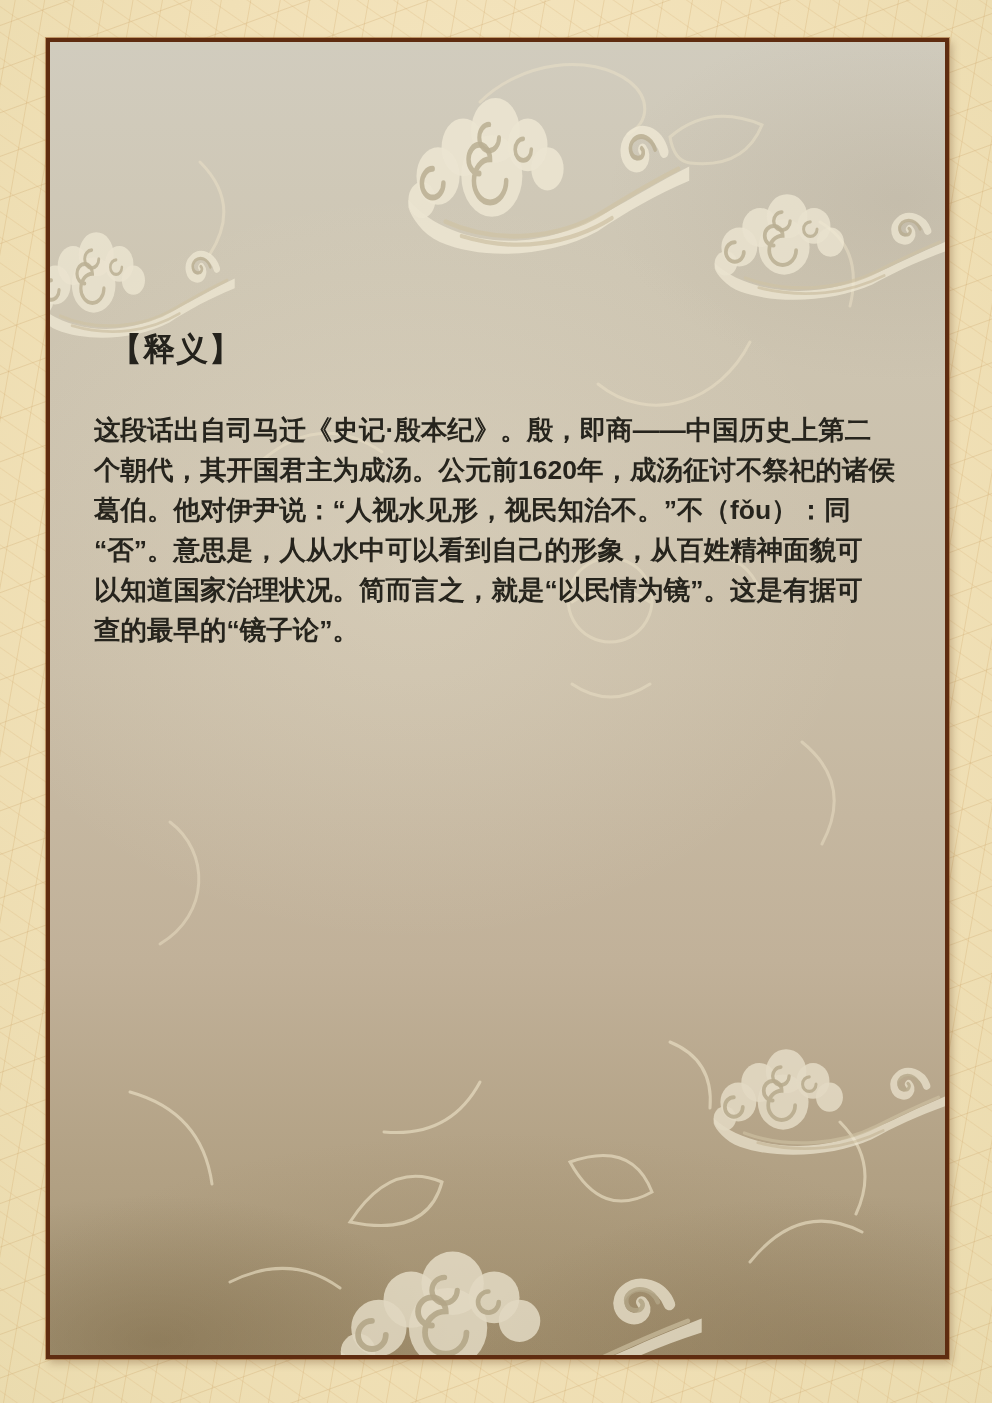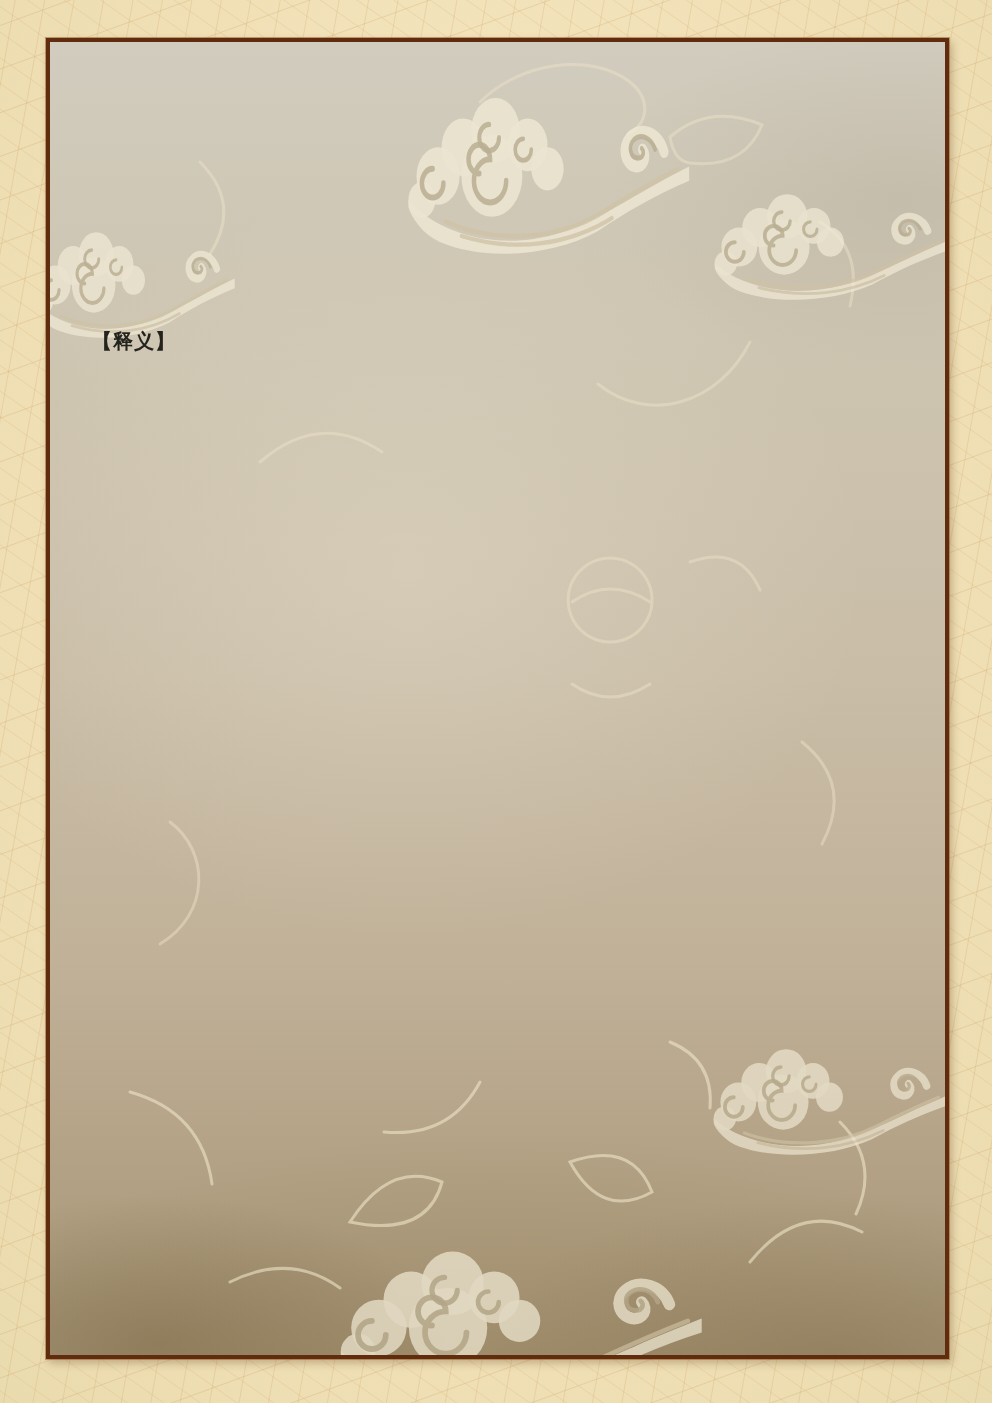"【释义】" .heading { font-size: 20px -> 32px; left: 42px -> 60px }
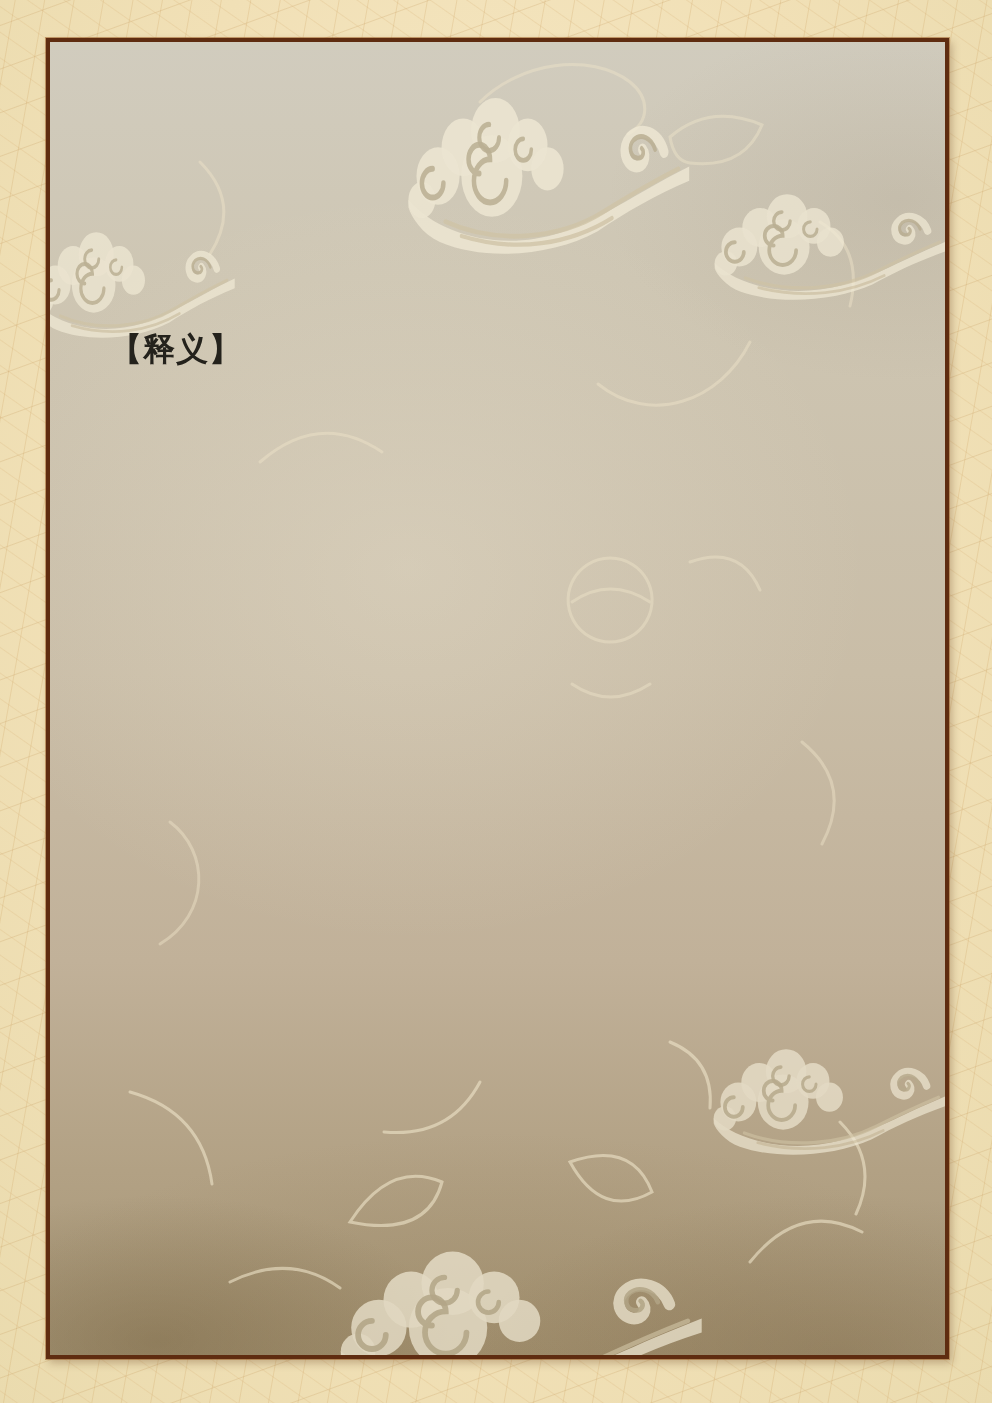"这段话出自司马迁《史记·殷本纪》。殷，即商——中国历史上第二" div.para { html: none -> <div>这段话出自司马迁《史记·殷本纪》。殷，即商——中国历史上第二 个朝代，其开国君主为成汤。公元前1620年，成汤征讨不祭祀的诸侯 葛伯。他对伊尹说：“人视水见形，视民知治不。”不（fǒu）：同 “否”。意思是，人从水中可以看到自己的形象，从百姓精神面貌可 以知道国家治理状况。简而言之，就是“以民情为镜”。这是有据可 查的最早的“镜子论”。</div> }
